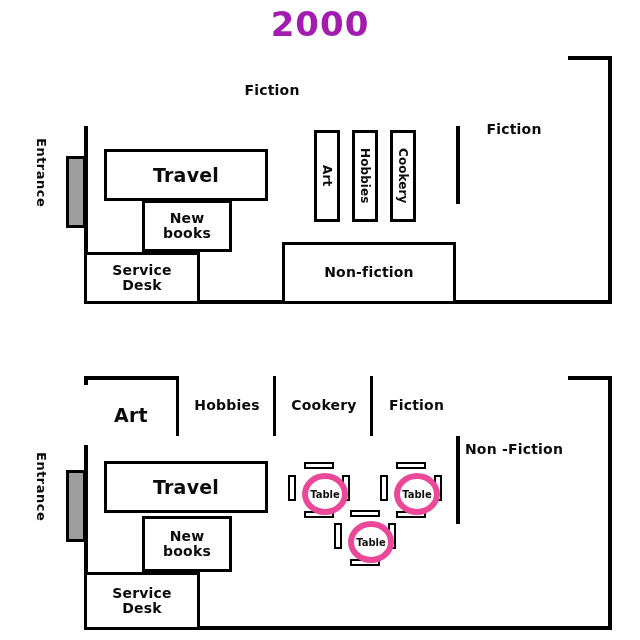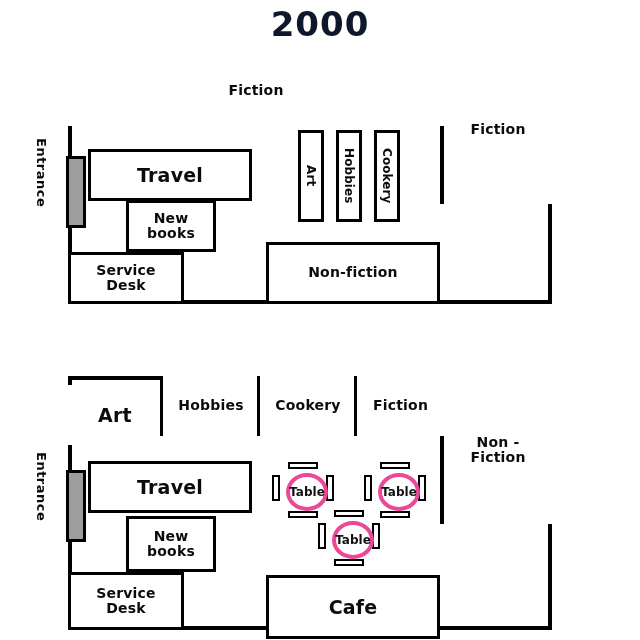"2000" .plan-title { color: #0f172a -> #a21caf }
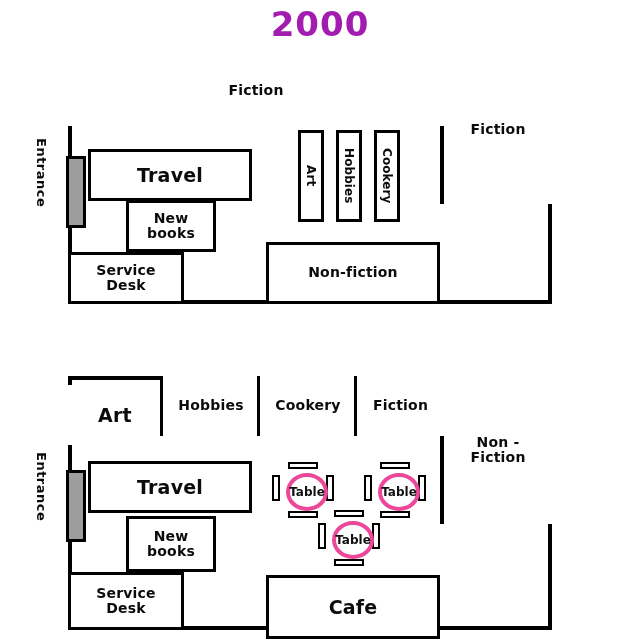"Fiction" .plan { left: 68px -> 84px; padding-left: none -> 44px }
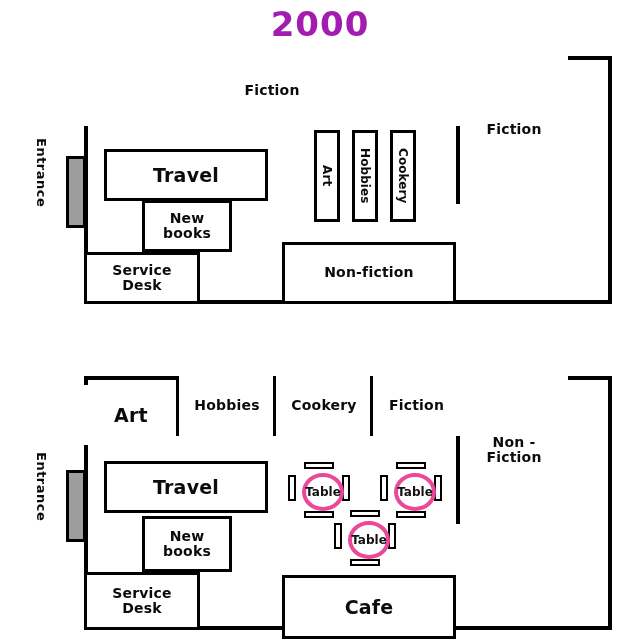"Non -" div.box { flex-direction: column -> none }
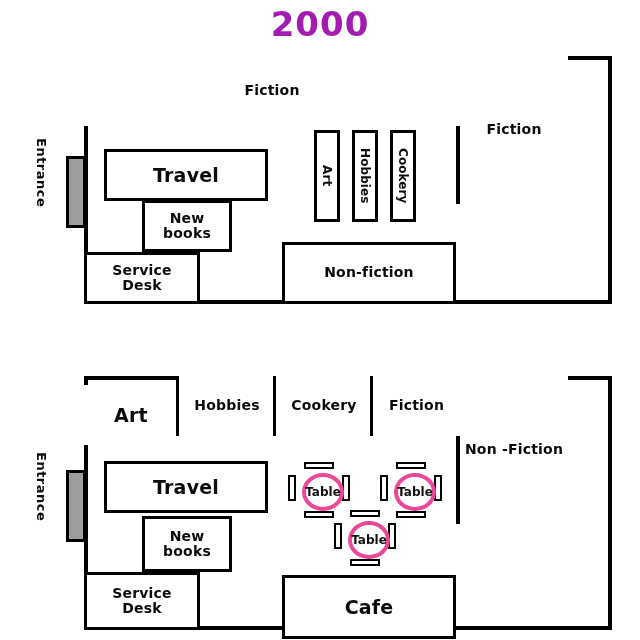"Table" .table-top { border: 4px solid #ec4899 -> 6px solid #ec4899; font-size: 12px -> 10px }
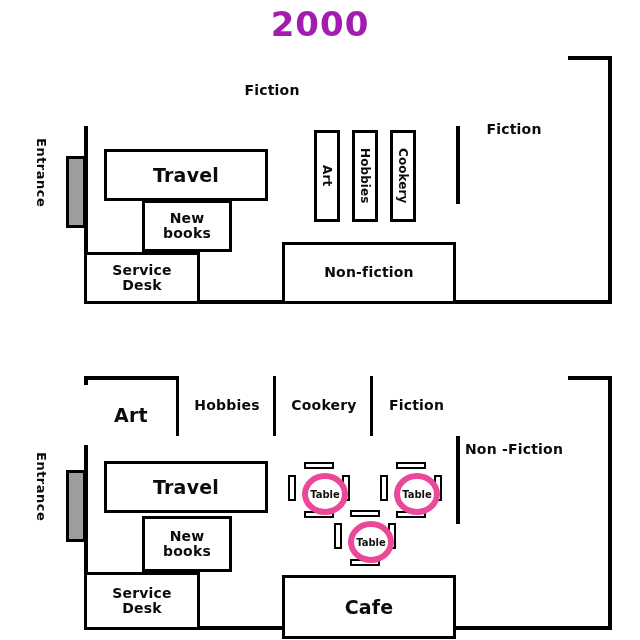"Cafe" div.box { html: <div> <span>Cafe</span> </div> -> none }
